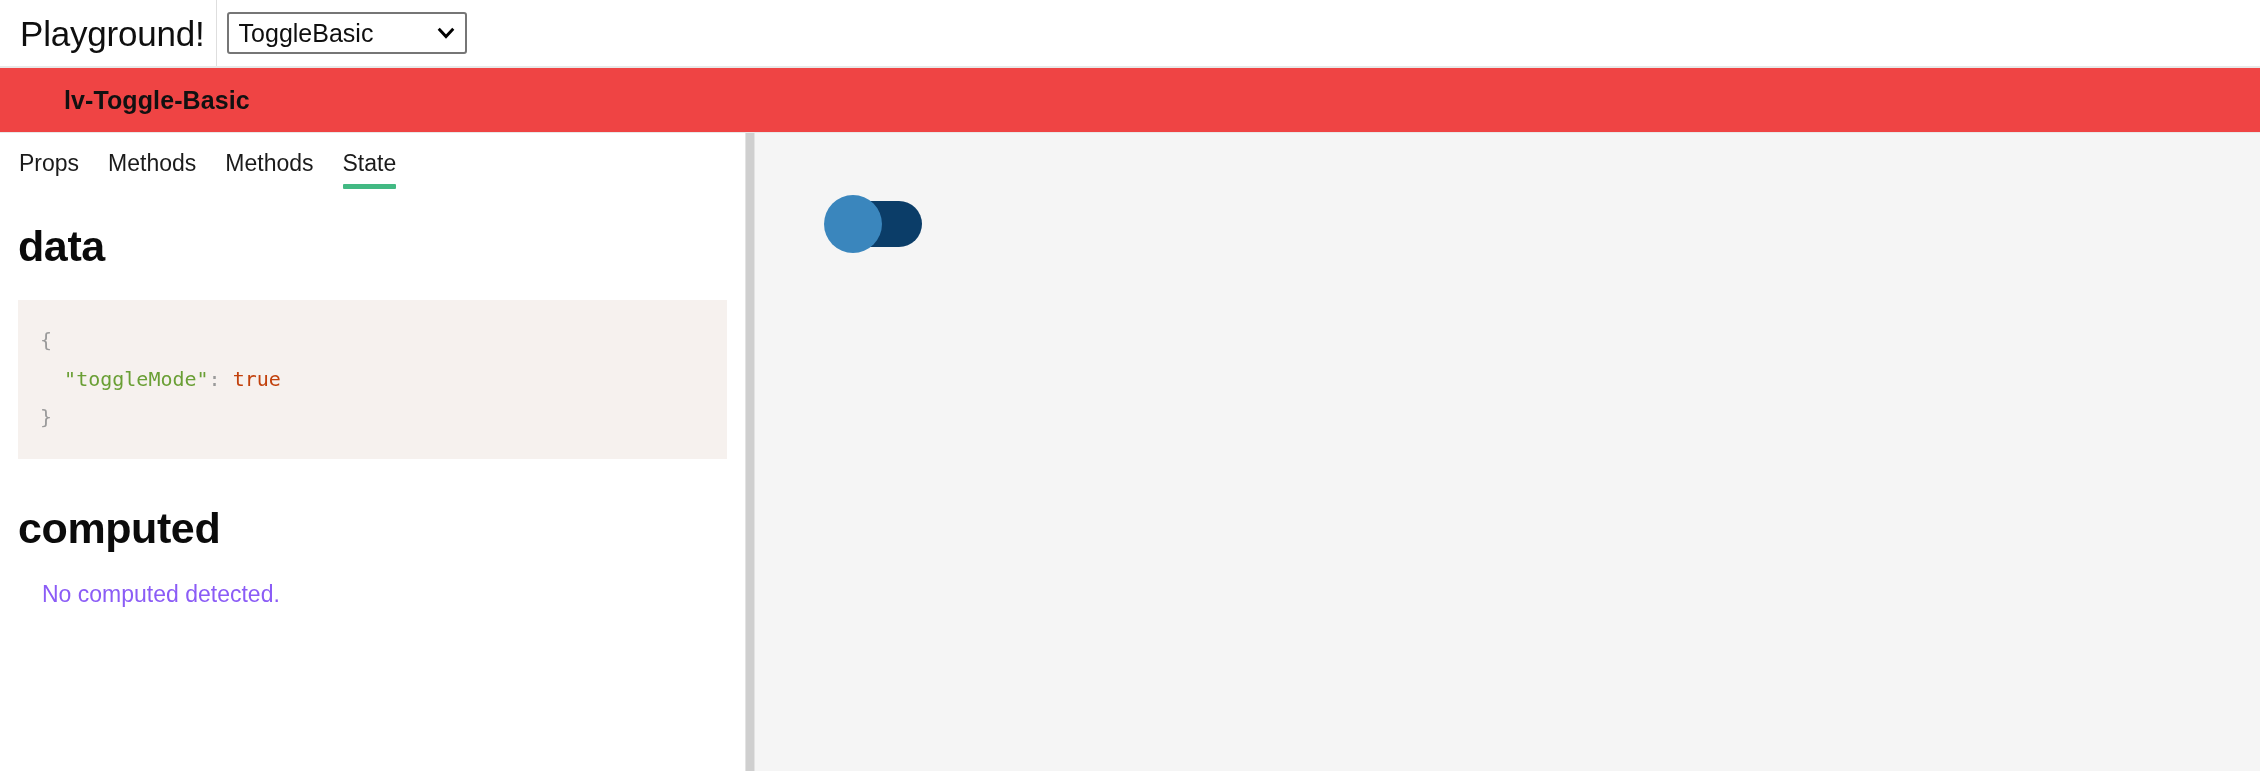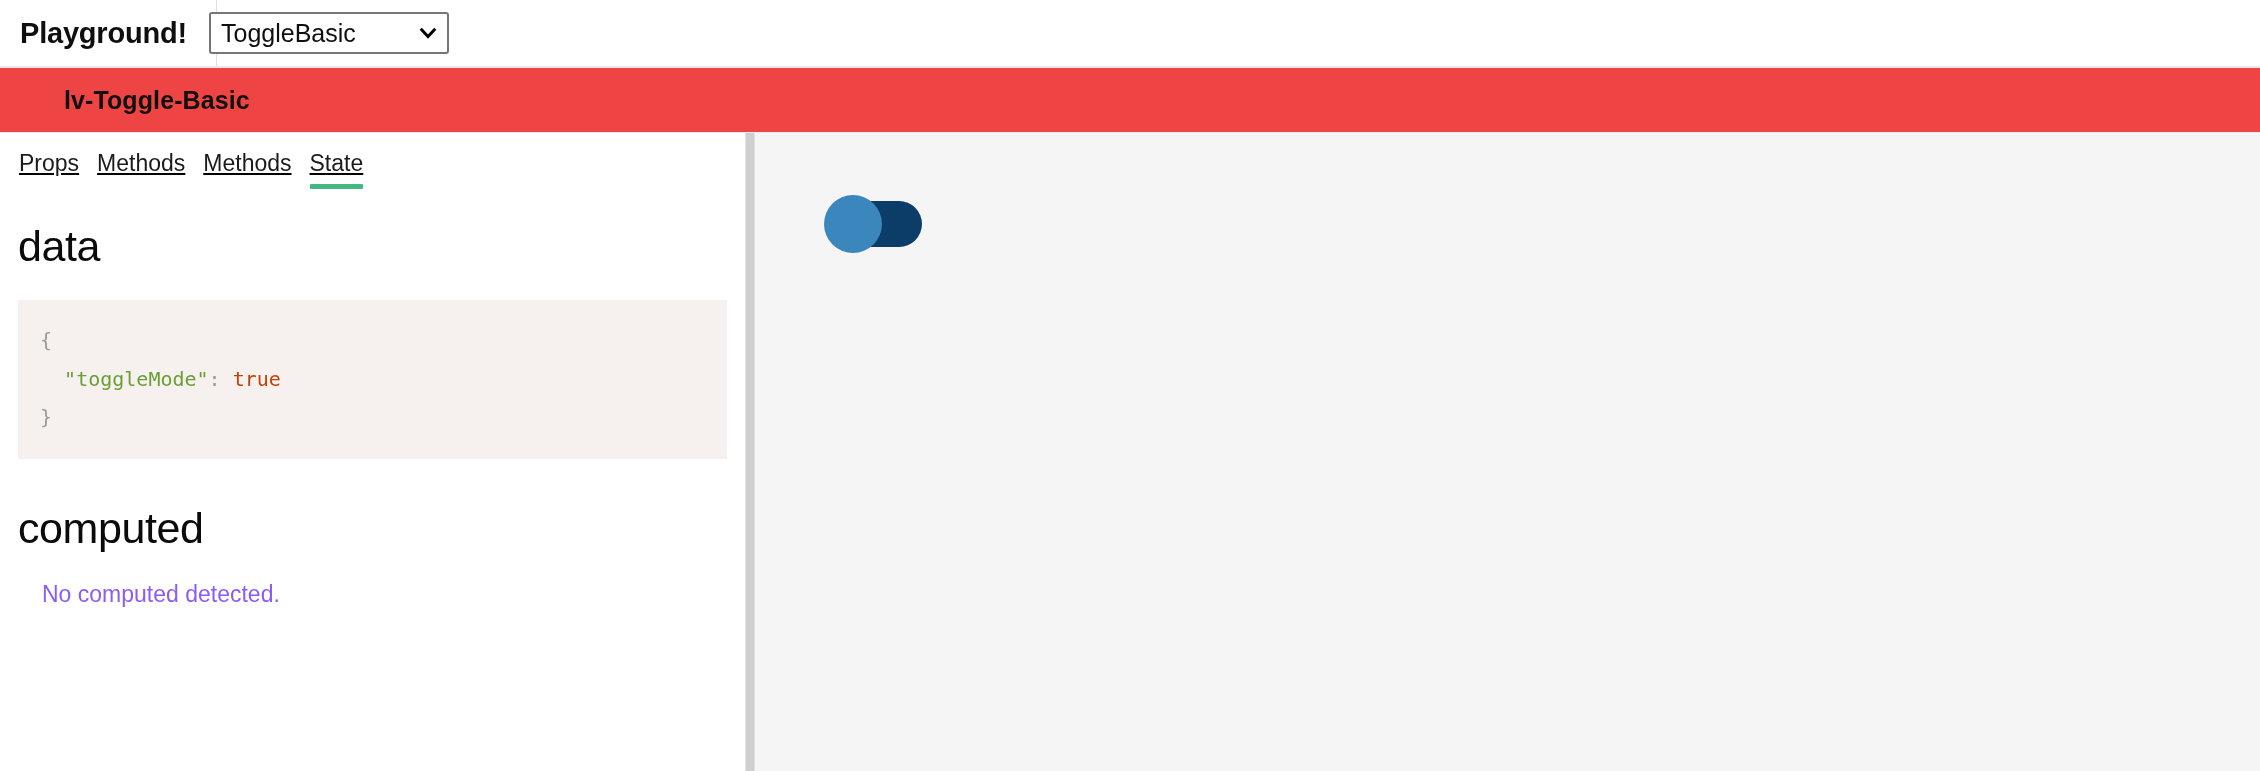"Playground!" .topbar-title { font-size: 29px -> 35px; font-weight: 700 -> 400 }
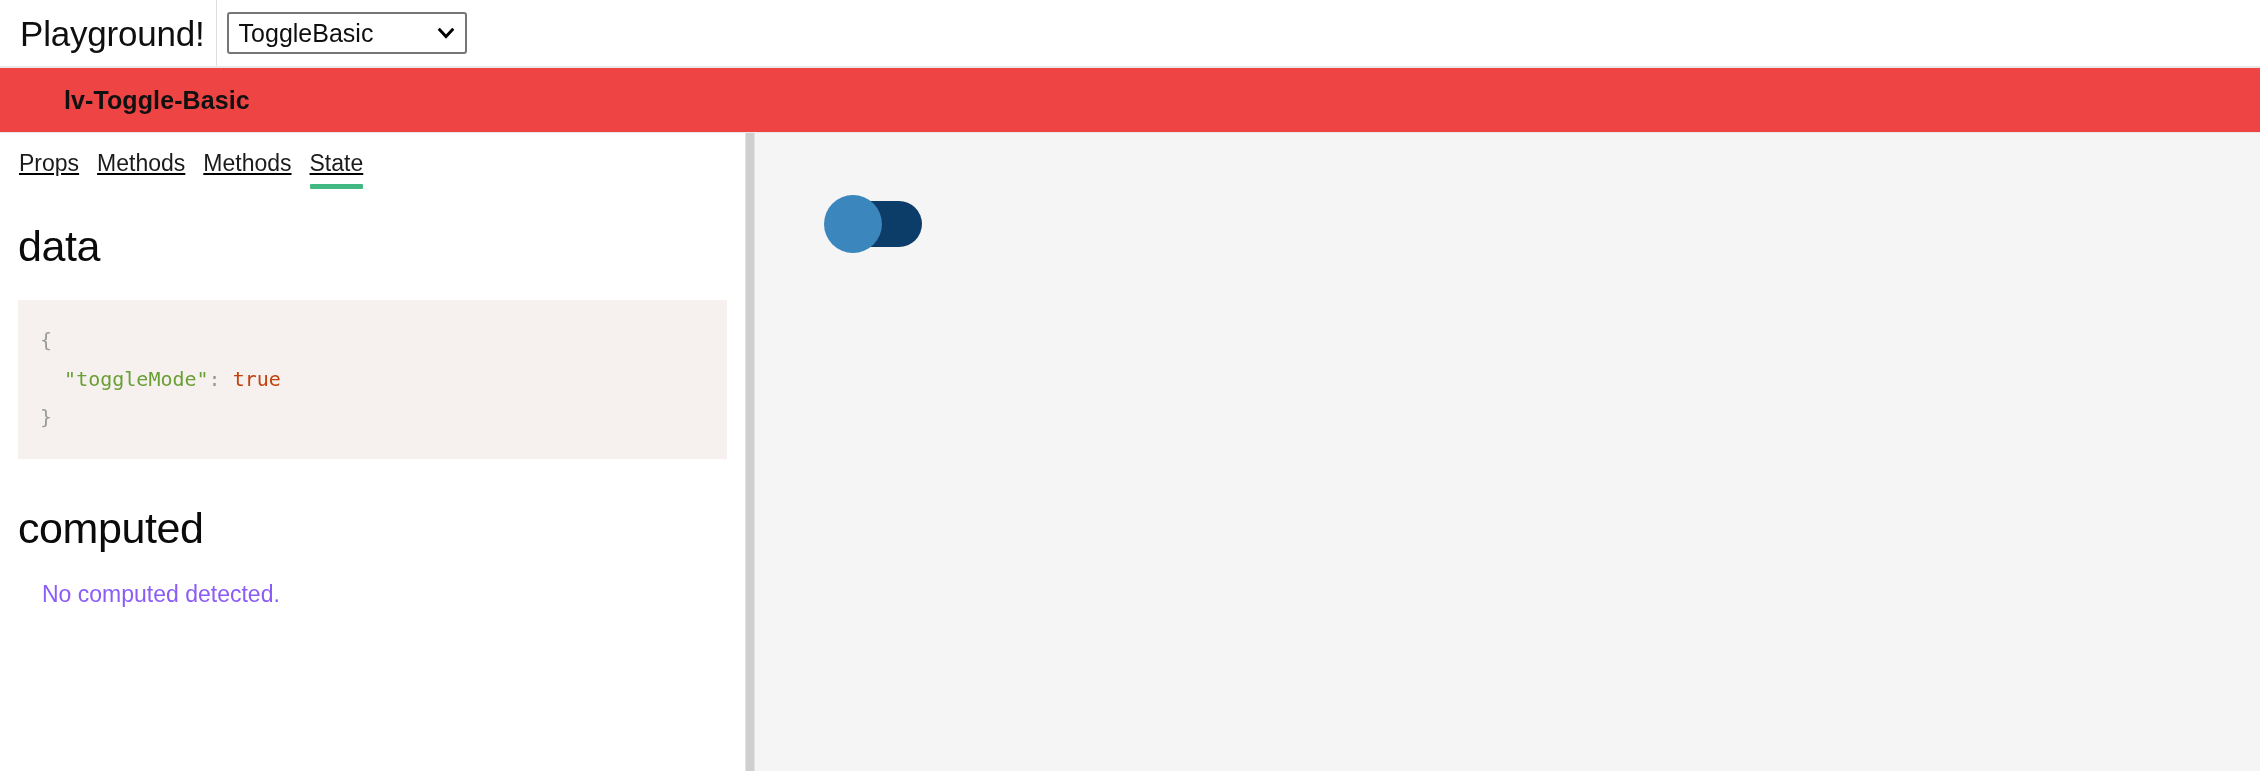"Props" .tabs { gap: 0 -> 11px; text-decoration: underline -> none }
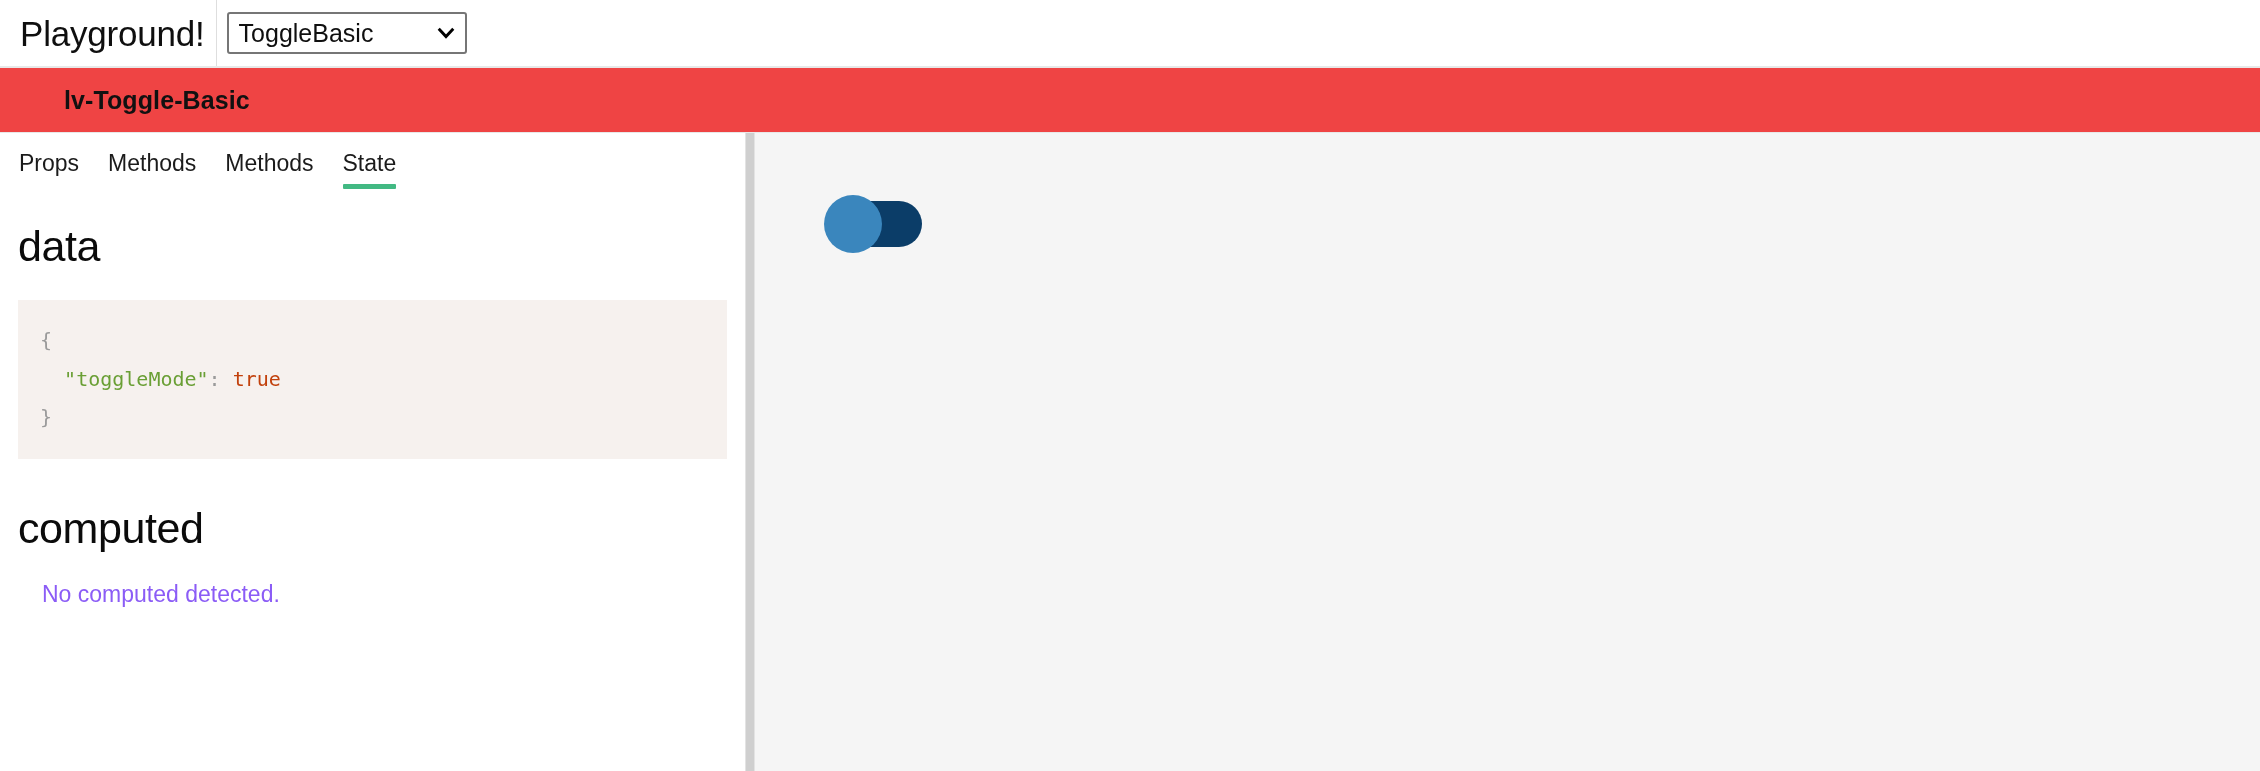"data" .section-heading { font-weight: 400 -> 700 }
